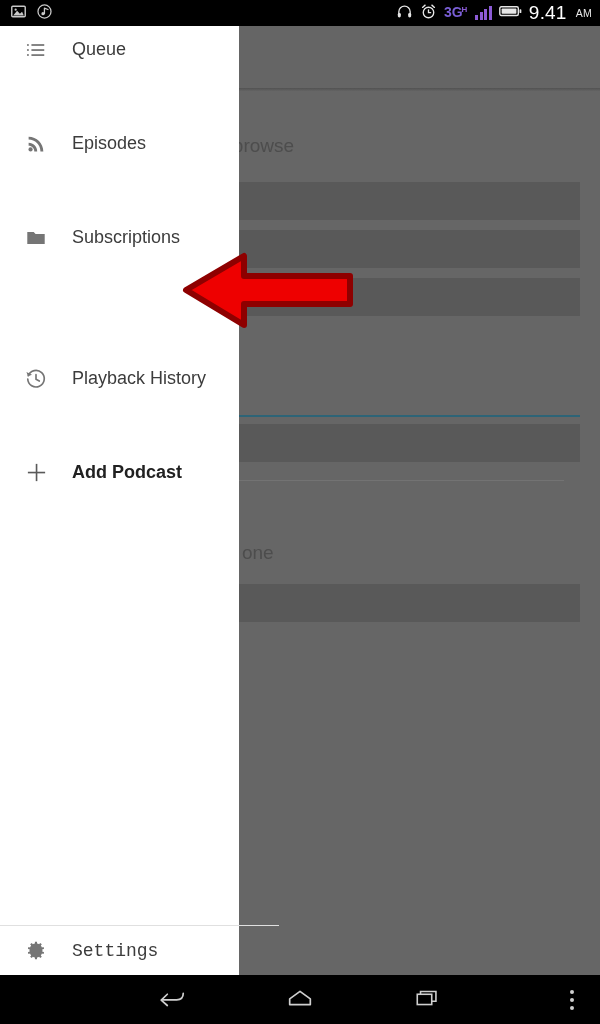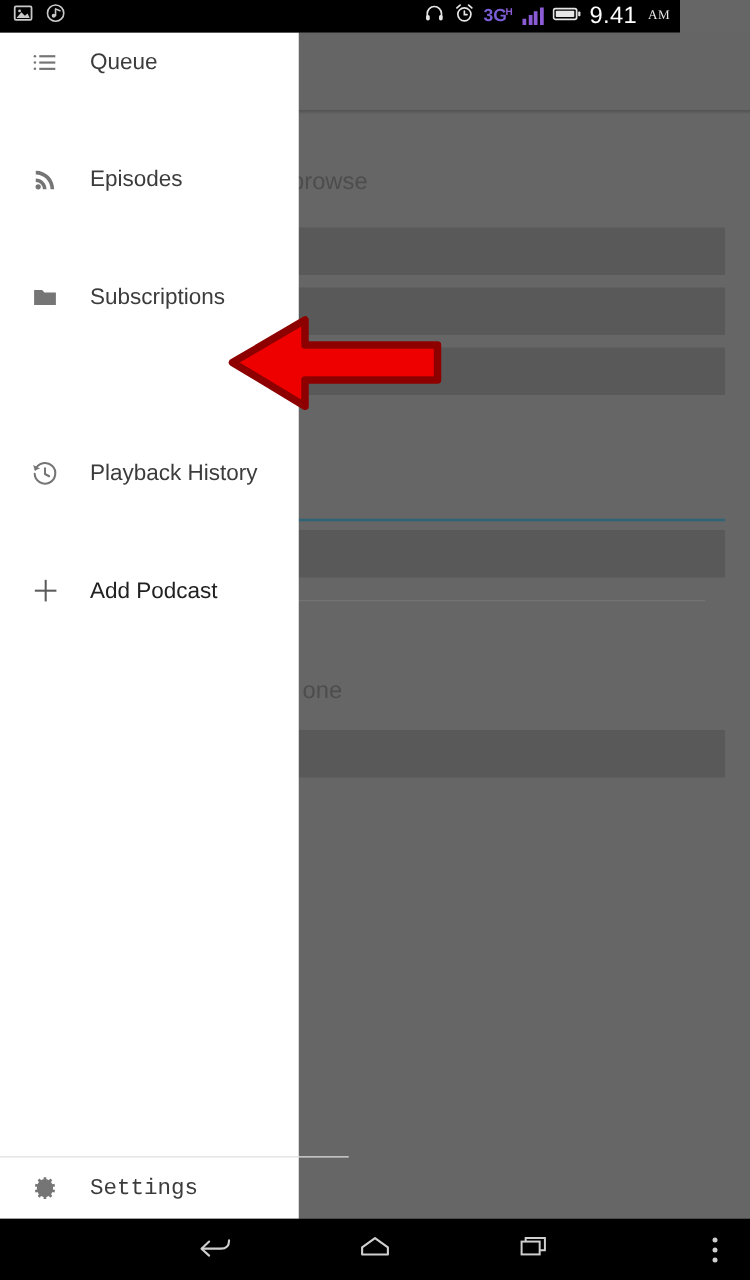"3GH" .statusbar { width: 544px -> 600px }
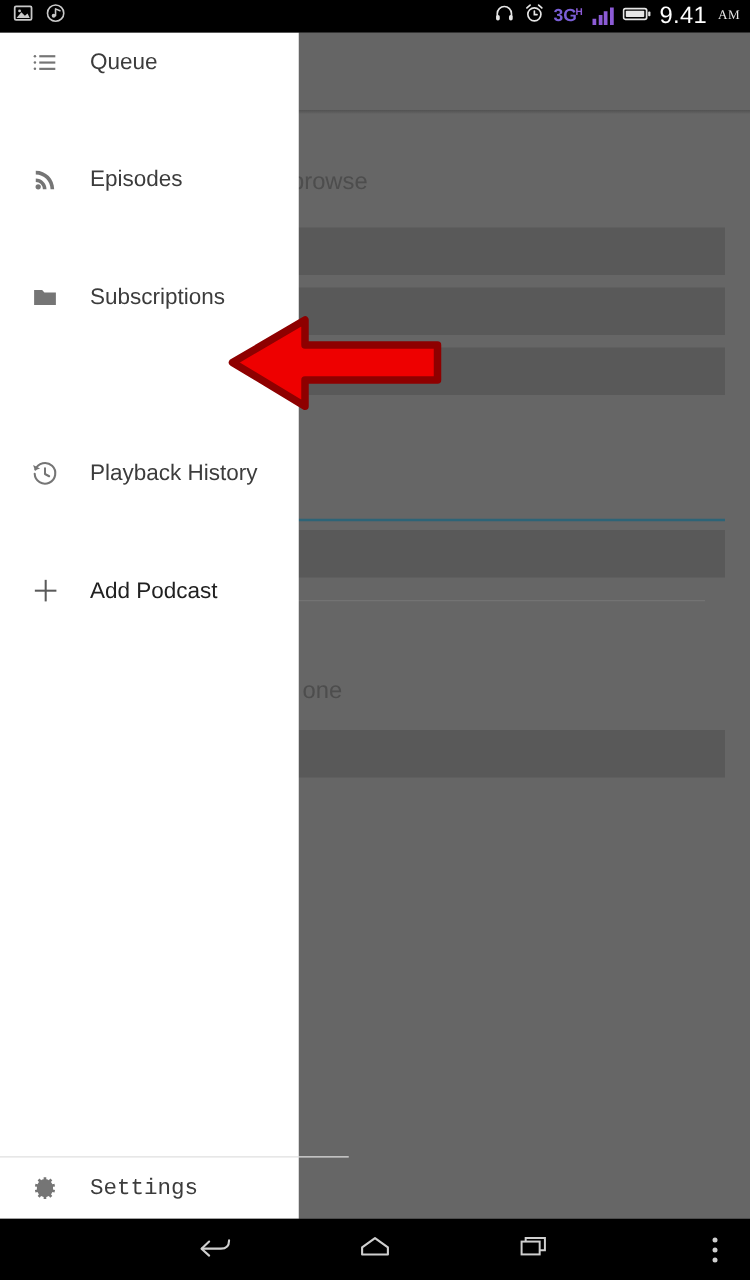"AM" .sb-ampm { font-family: Liberation Serif, serif -> none }
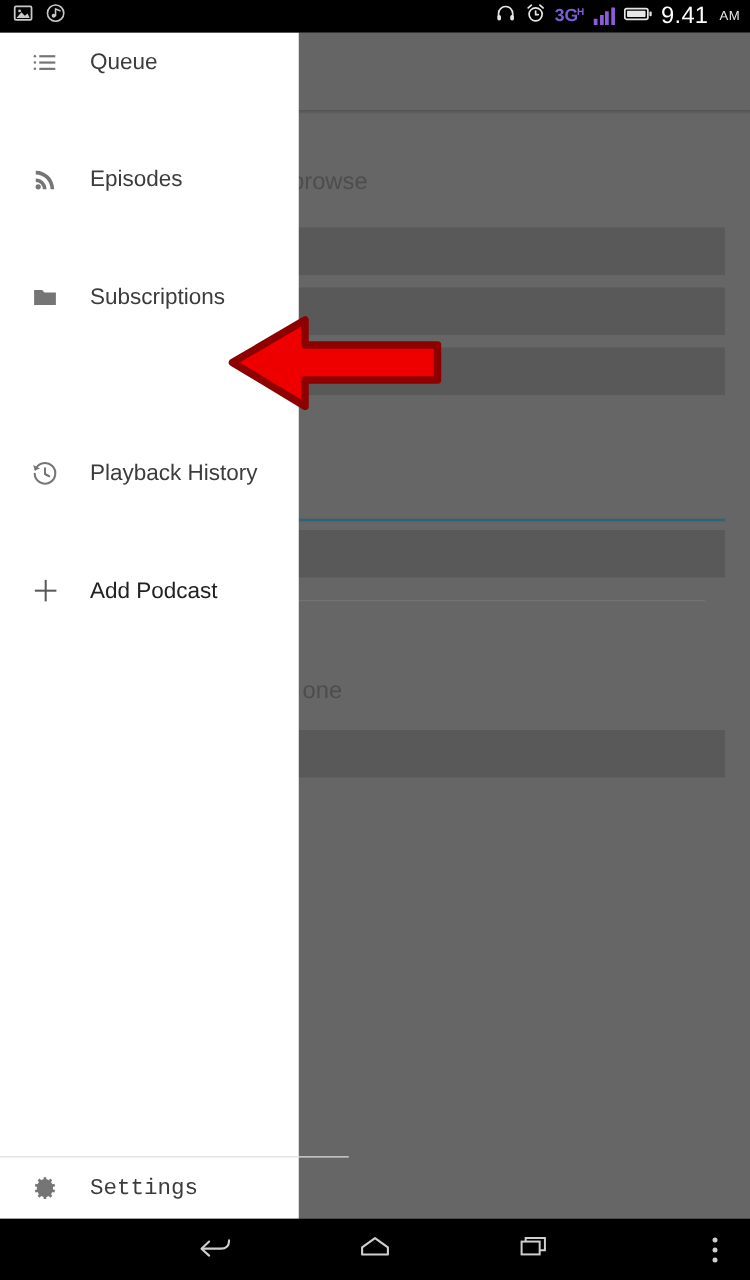"Add Podcast" .drawer-item.active .drawer-label { font-weight: normal -> bold }
